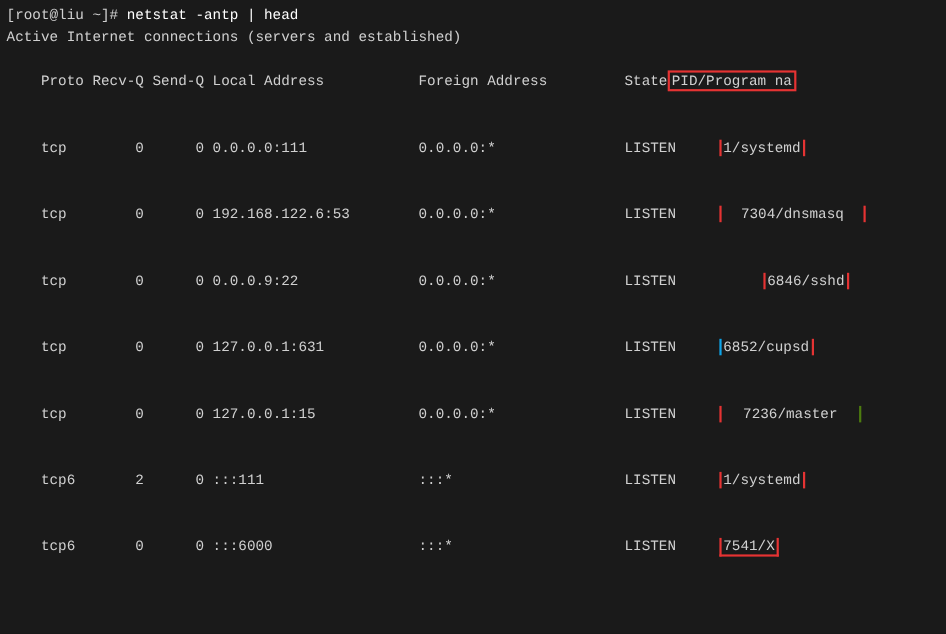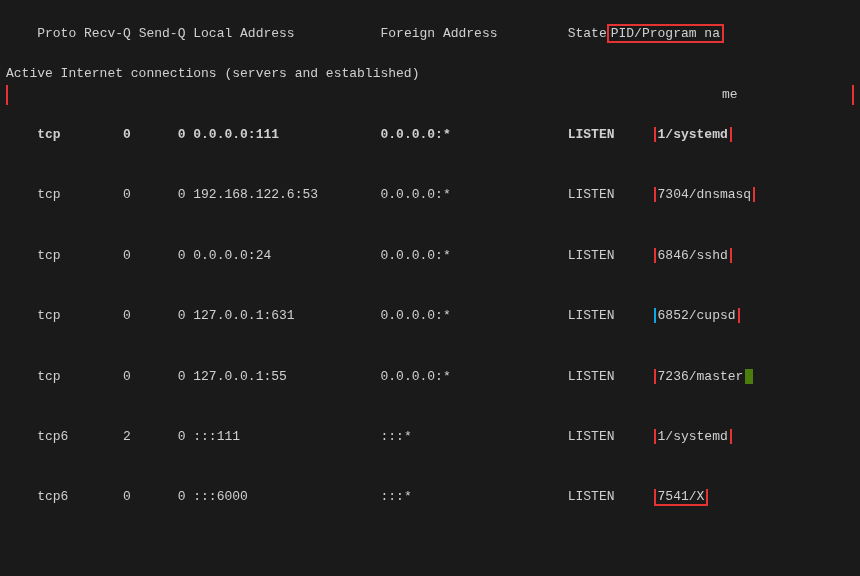"[root@liu ~]# netstat -antp |" div.line { html: none -> <div><span>[root@liu ~]# </span><span>netstat -antp | head</span></div> }
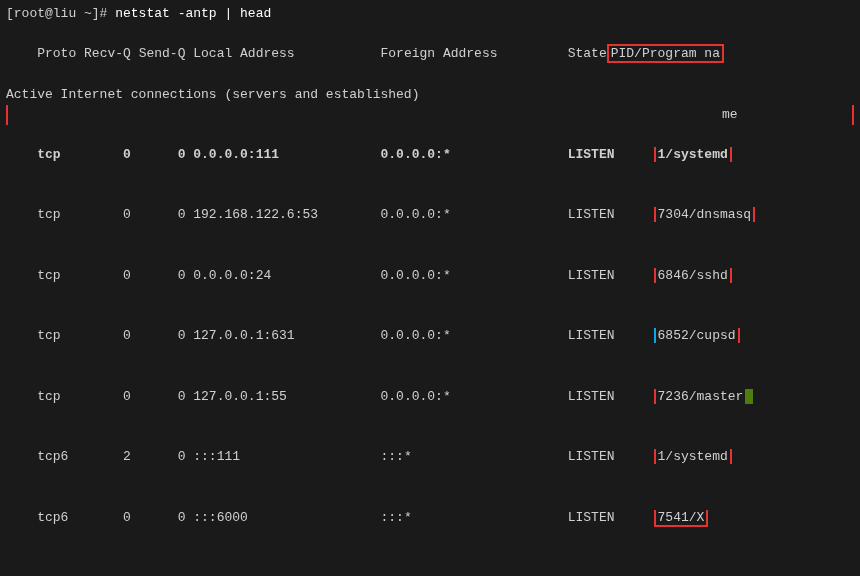"Proto Recv-Q Send-Q Local Address" div.line { order: before "Active Internet connections (servers and" -> after "Active Internet connections (servers and" }
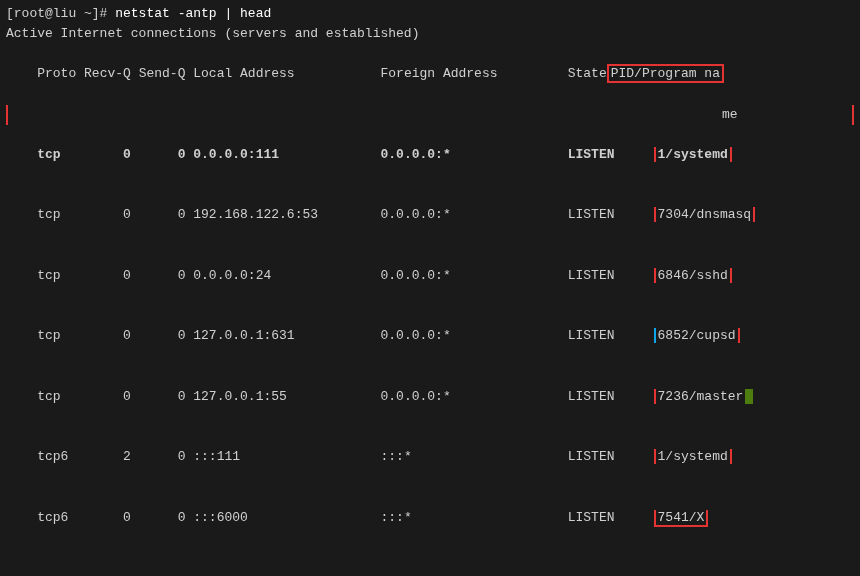"me" div.line { html: <div><span>me</span></div> -> none }
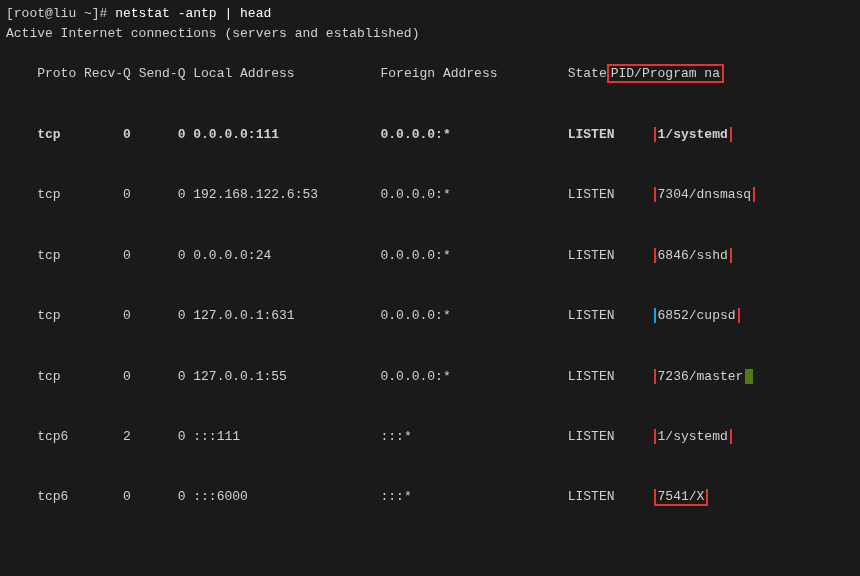"tcp 0 0 0.0.0.0:111 0.0.0.0:*" div.line { font-weight: bold -> none }
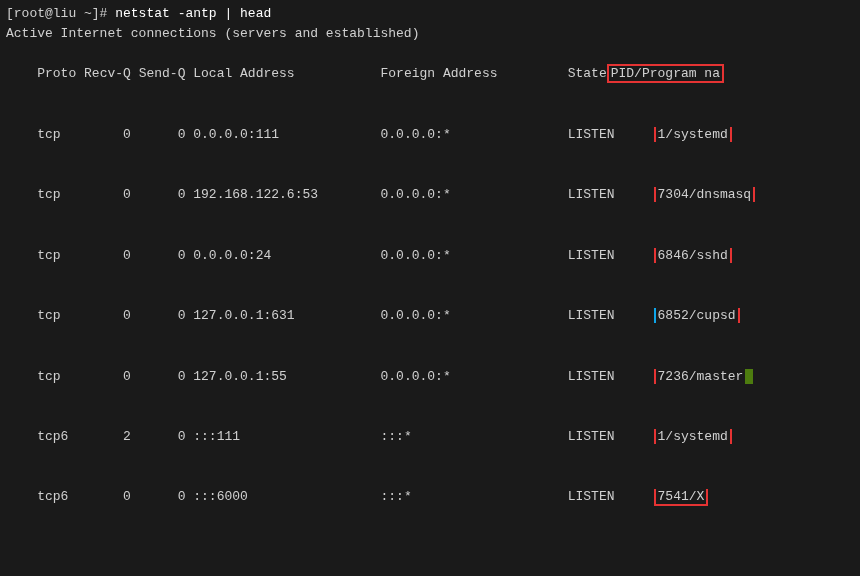"7304/dnsmasq" span { padding: 0 2px -> 0 18px }
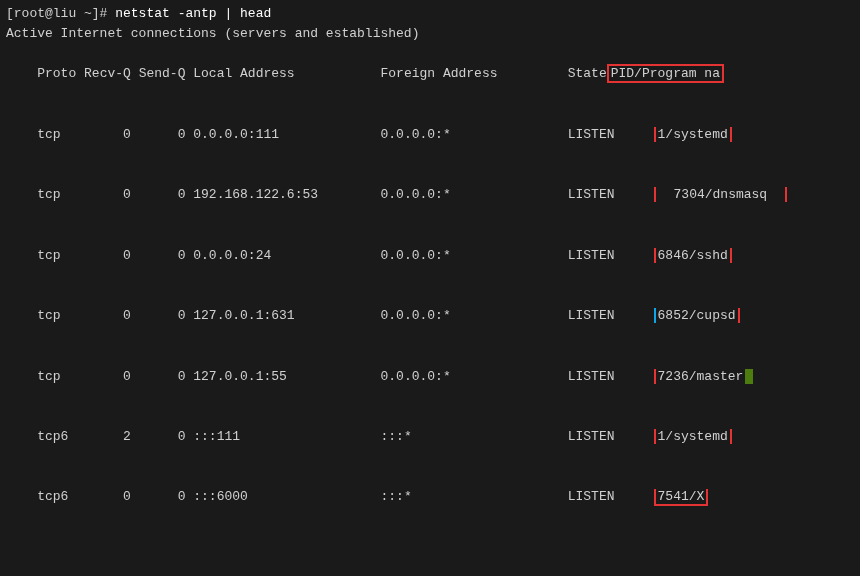"tcp 0 0 0.0.0.0:24 0.0.0.0:*" span { text: 0.0.0.0:24 -> 0.0.0.9:22 }
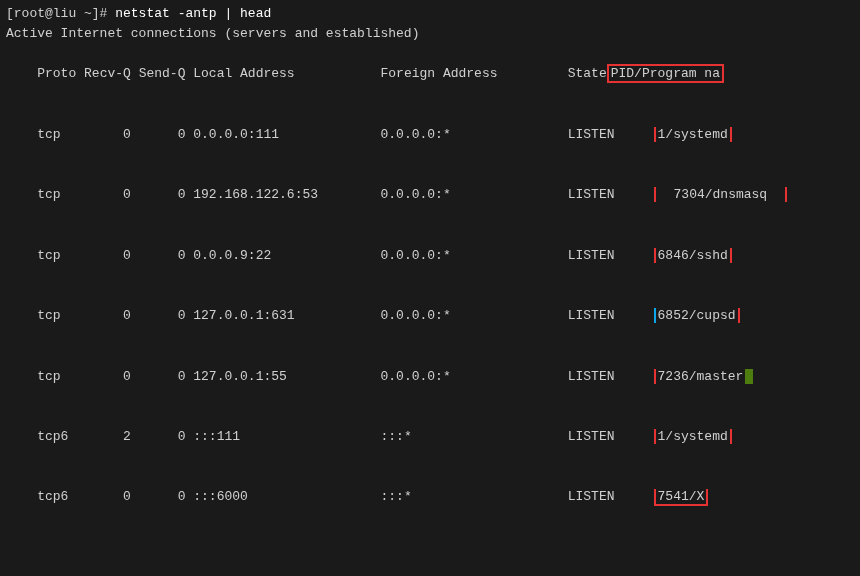"6846/sshd" span { margin-left: none -> 40px }
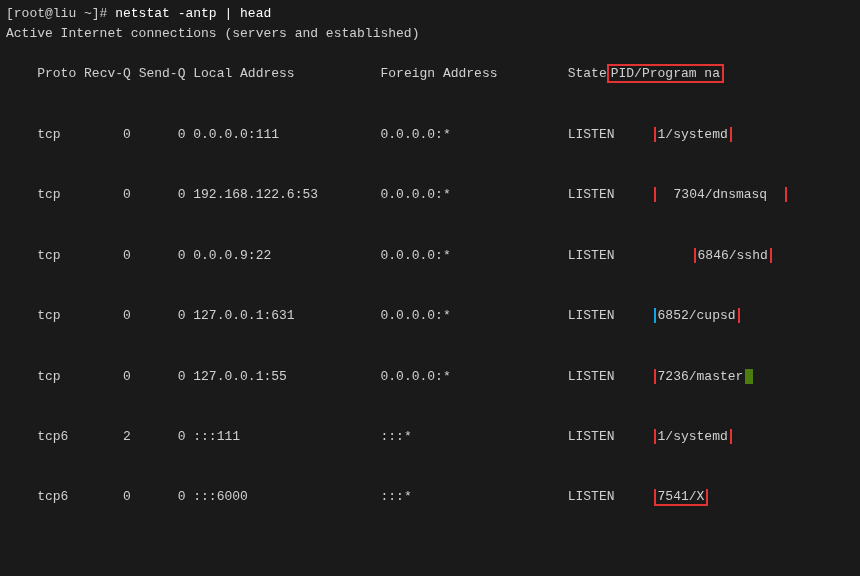"tcp 0 0 127.0.0.1:55 0.0.0.0:*" span { text: 0 127.0.0.1:55 -> 0 127.0.0.1:15 }
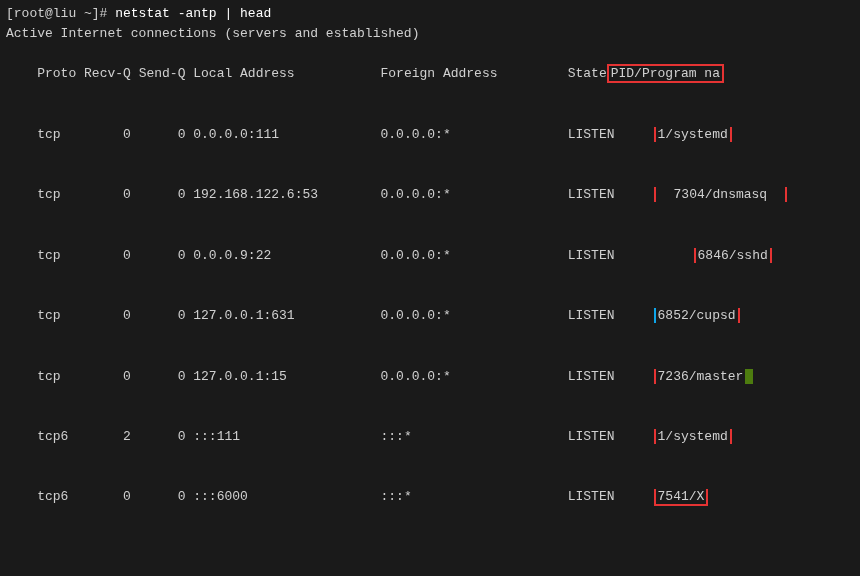"7236/master" span { border-right: 8px solid #4d7c0f -> 2px solid #4d7c0f; padding: 0 2px -> 0 20px }
